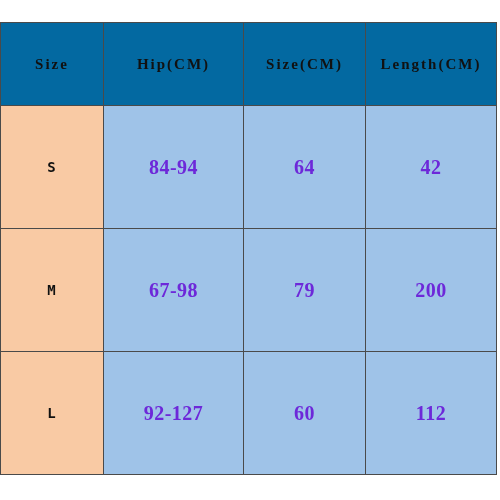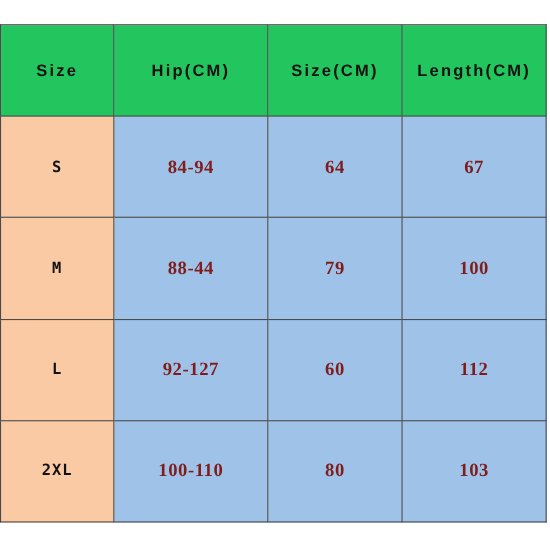"Size" table.size-chart thead th { background: #22c55e -> #0369a1; font-family: Liberation Sans, sans-serif -> Liberation Serif, serif }
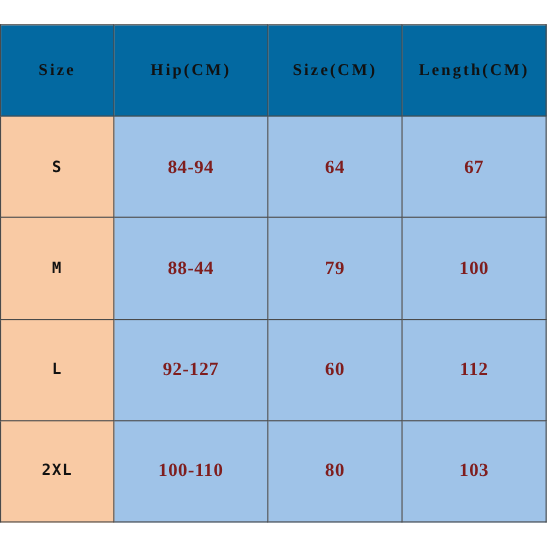"84-94" table.size-chart td.cell-value { color: #7f1d1d -> #6d28d9; font-size: 17px -> 20px }
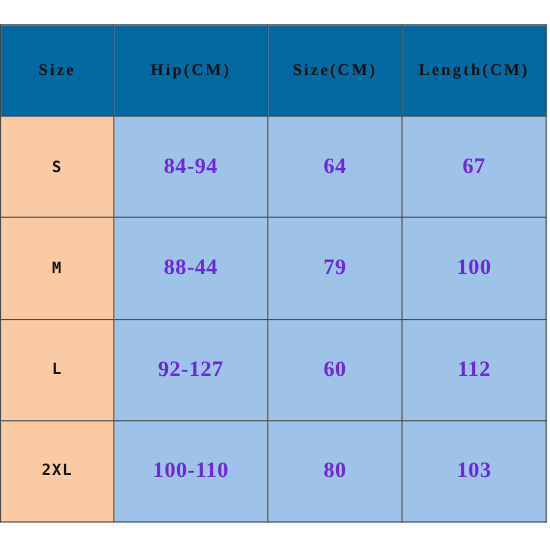"67" td.cell-value { text: 67 -> 42 }
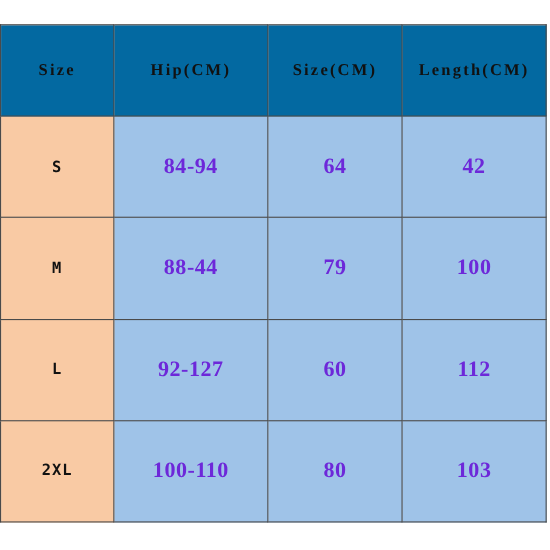"88-44" td.cell-value { text: 88-44 -> 67-98 }
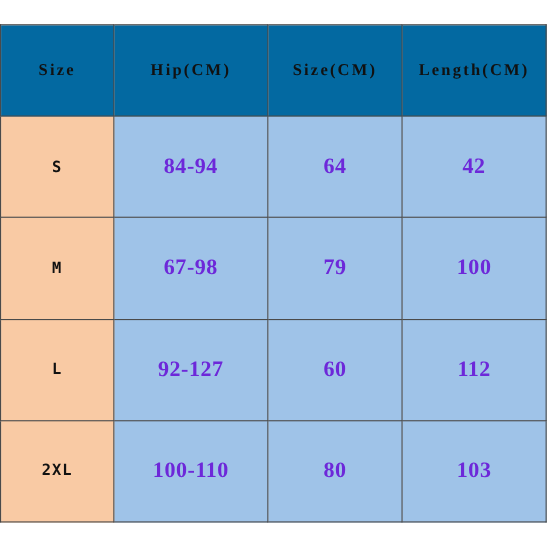"100" td.cell-value { text: 100 -> 200 }
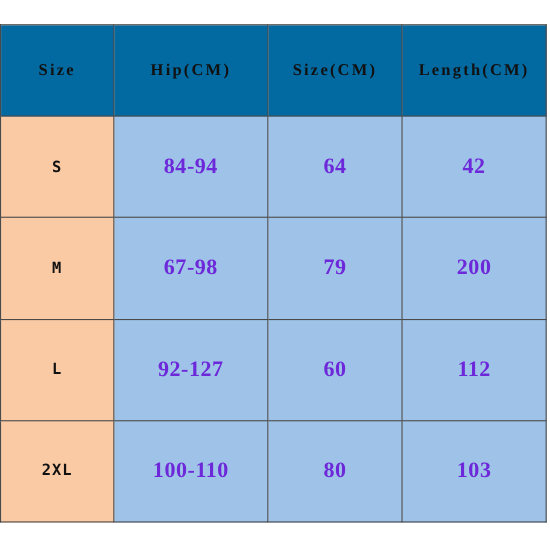"2XL" tr { html: <tr> <td>2XL</td> <td>100-110</td> <td>80</td> <td>103</td> </tr> -> none }
